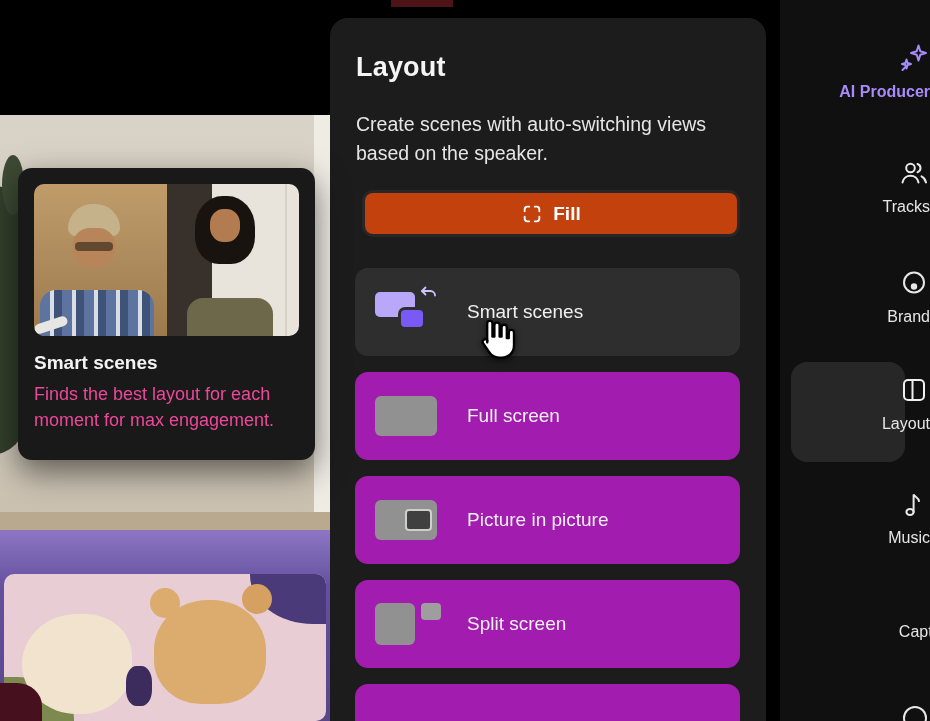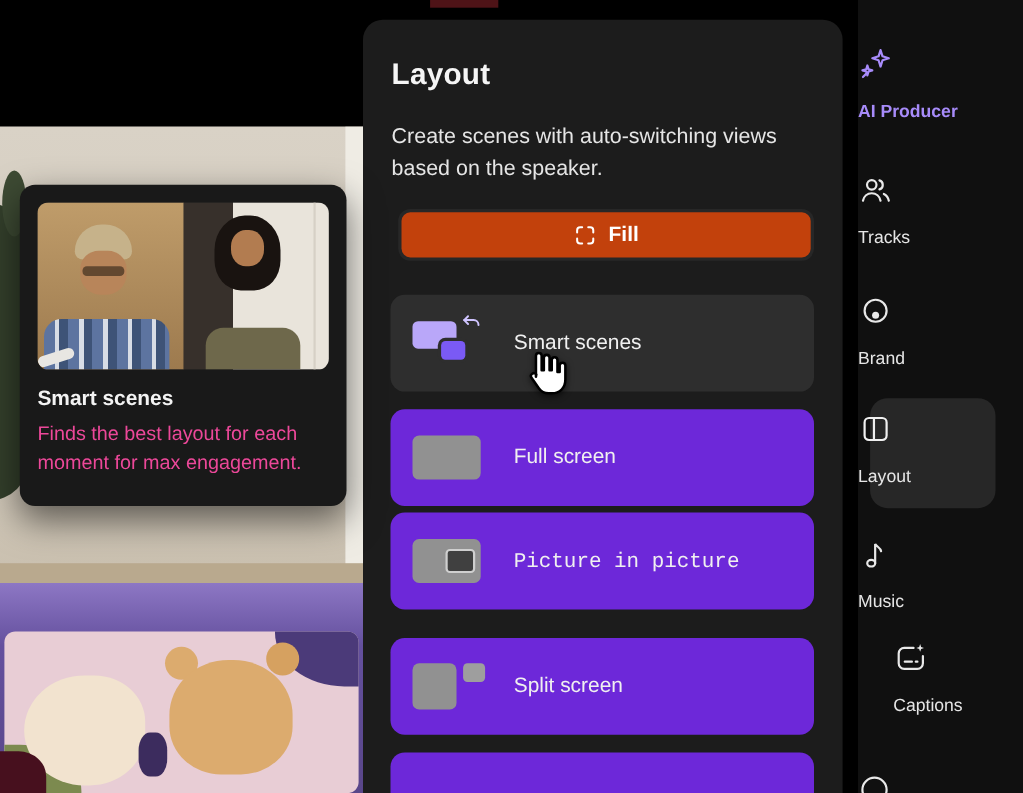"AI Producer" .side-item { align-items: flex-start -> flex-end; gap: 19px -> 9px }
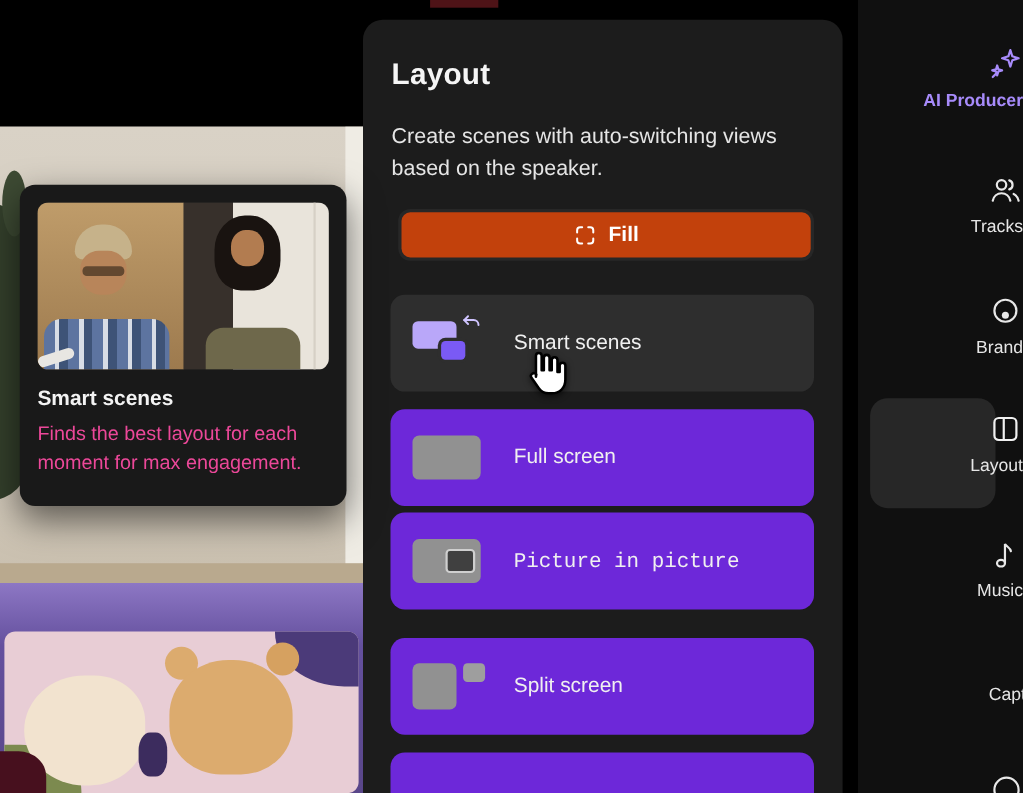"Full screen" .option { background: #6d28d9 -> #a21caf }
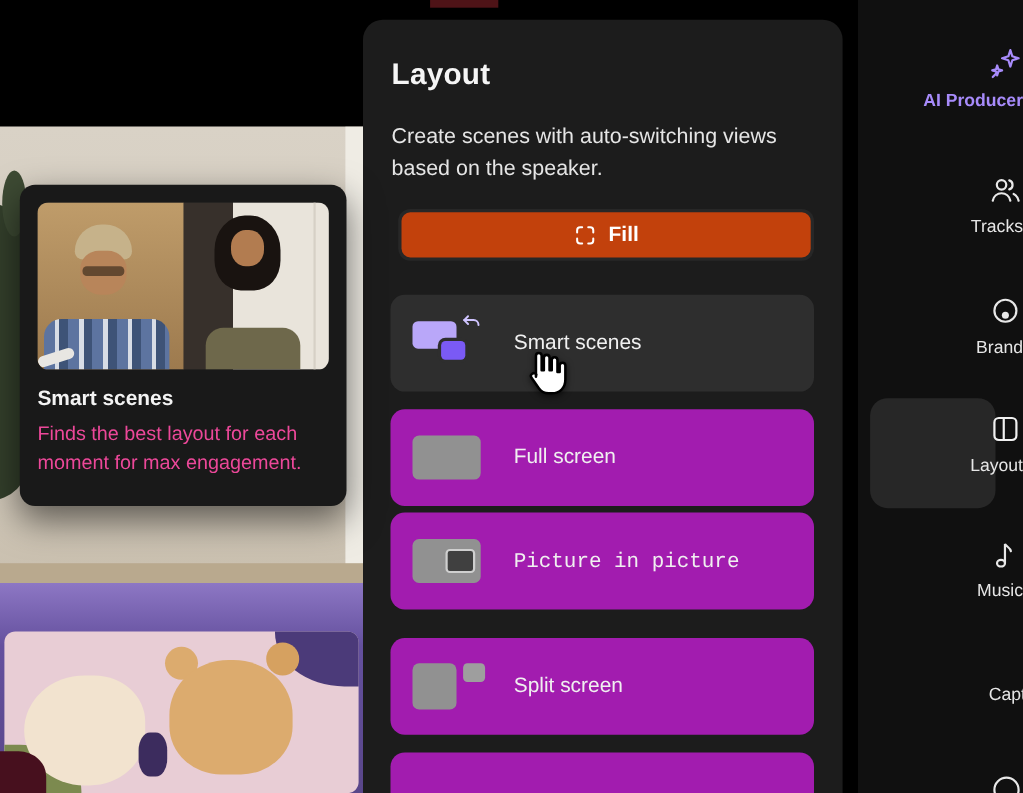"Picture in picture" div.option { font-family: Liberation Mono, monospace -> none; top: 448px -> 458px }
